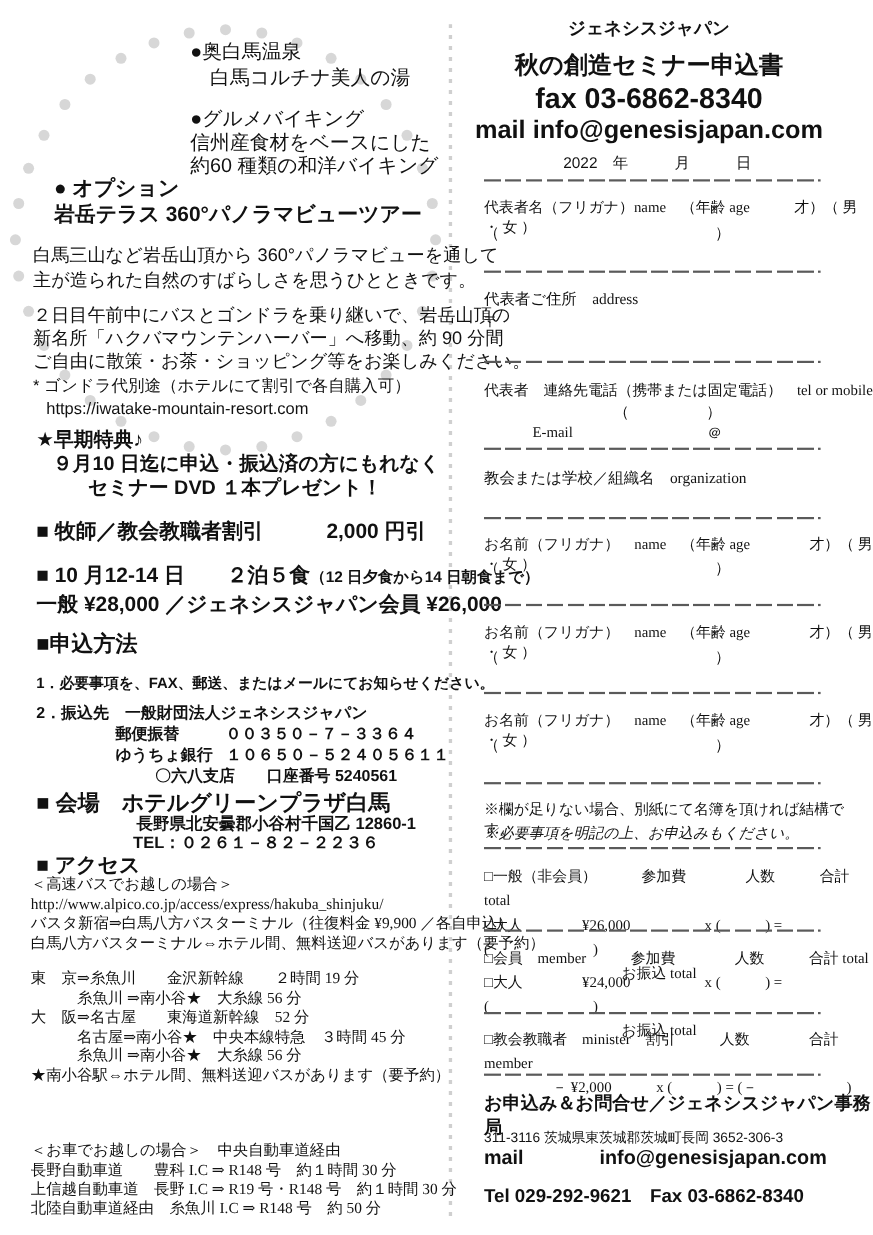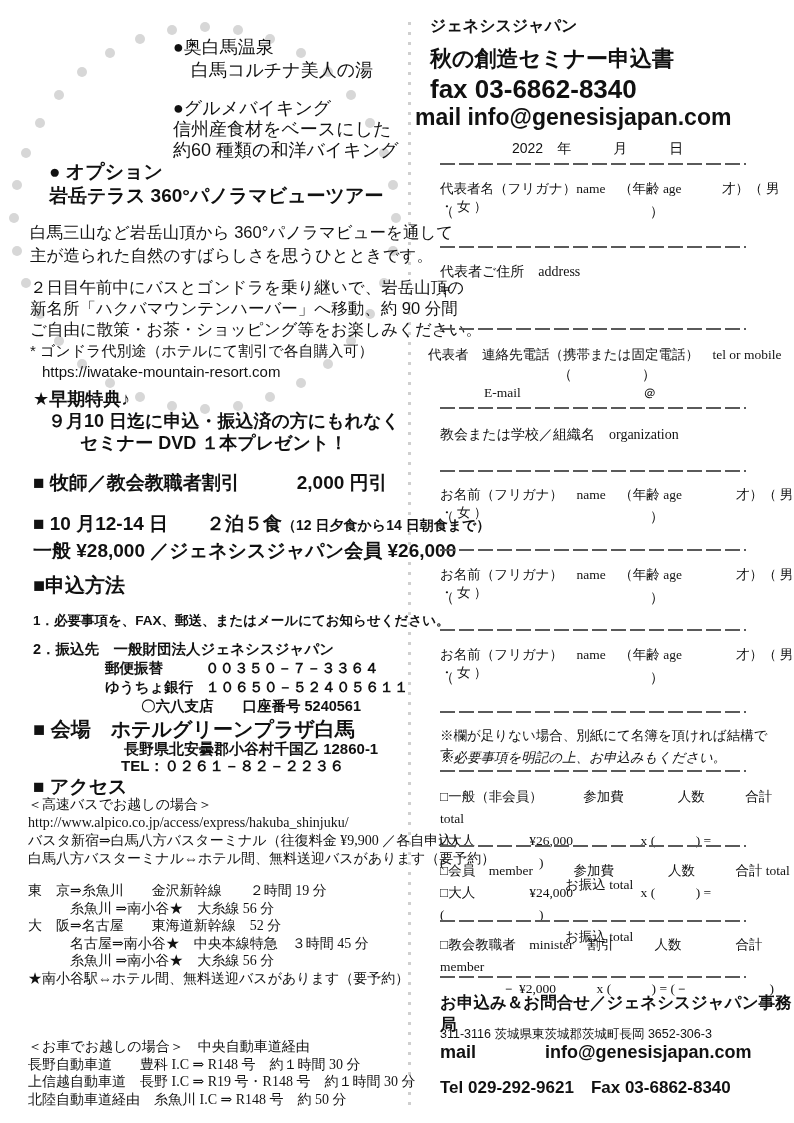"ジェネシスジャパン" .ctr { text-align: none -> center }
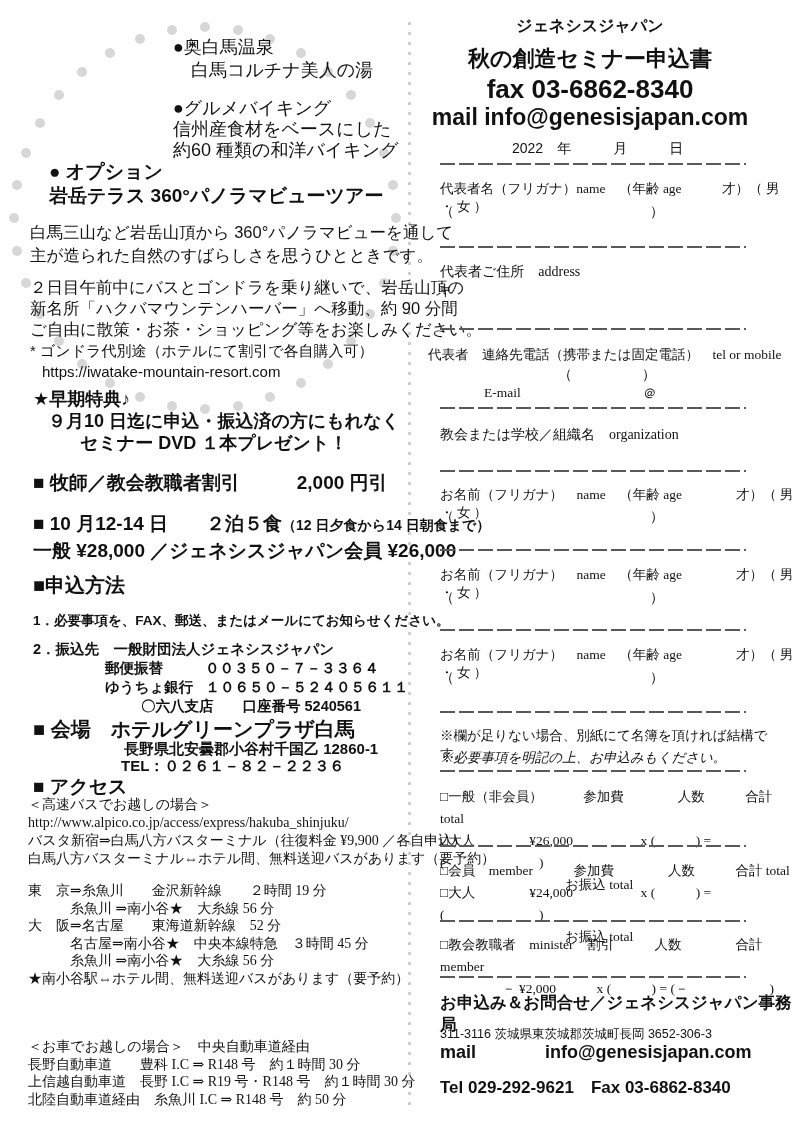"代表者 連絡先電話（携帯または固定電話） tel or mobile" div.abs { left: 428px -> 440px }
